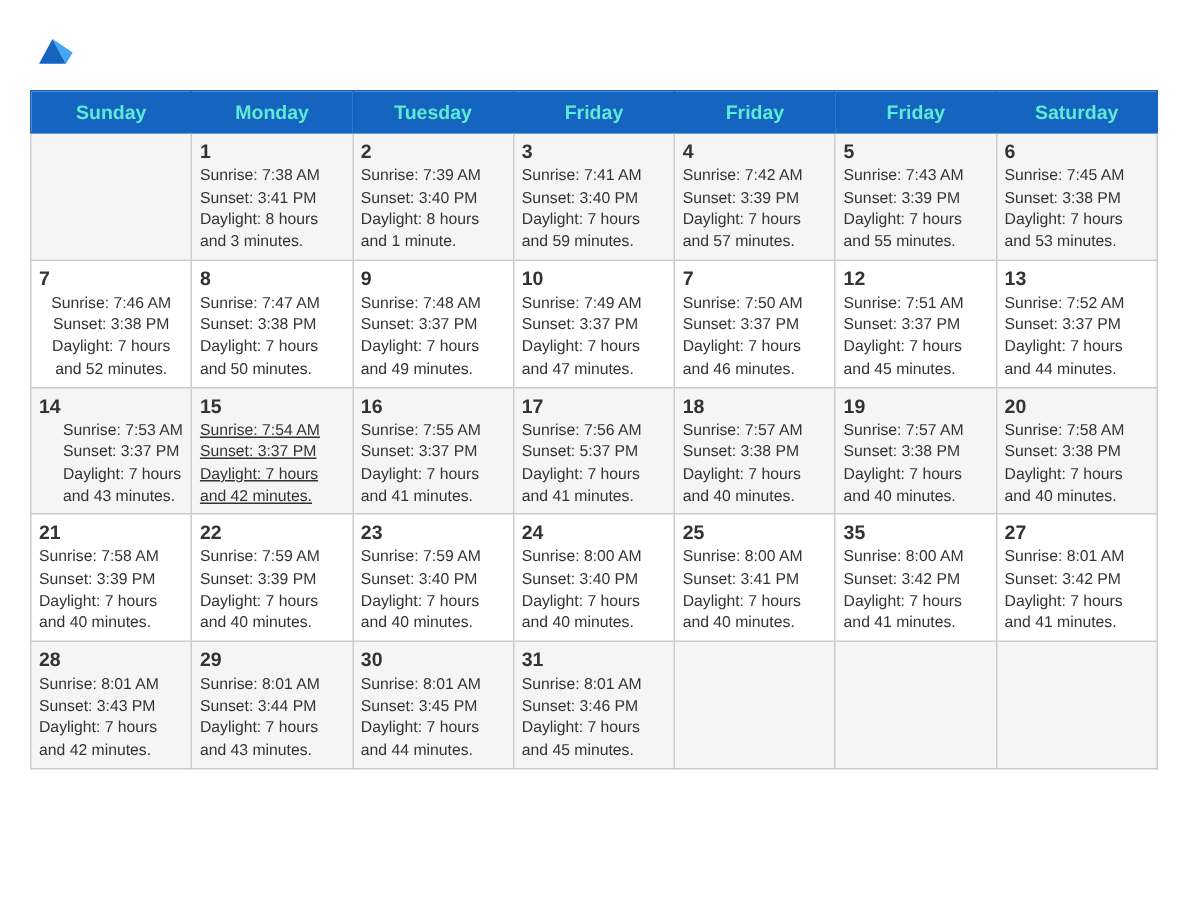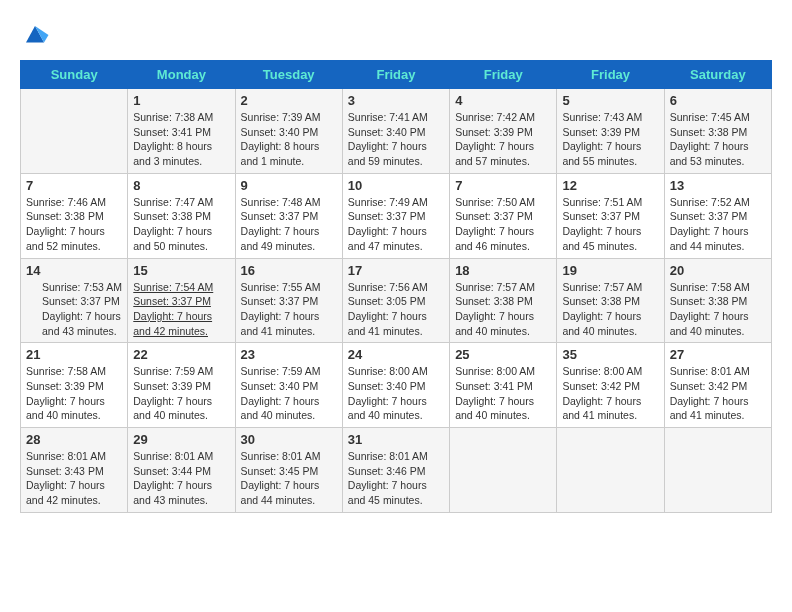"Sunrise: 7:46 AM" div.cell-content { text-align: none -> center }
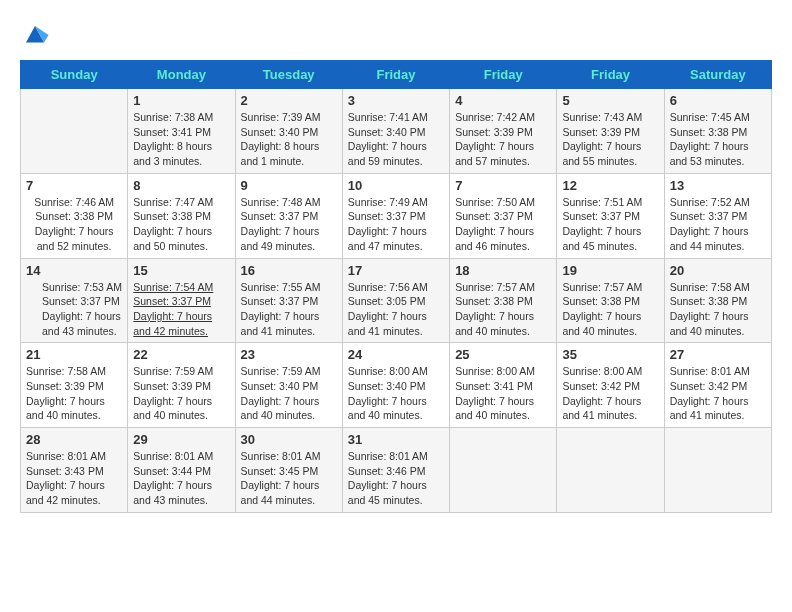"Sunrise: 7:56 AM" div.cell-content { text: 3:05 -> 5:37 }
